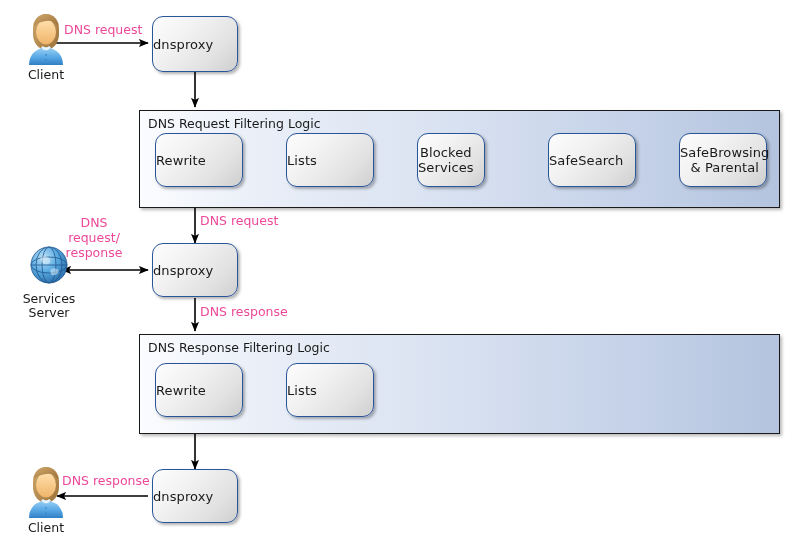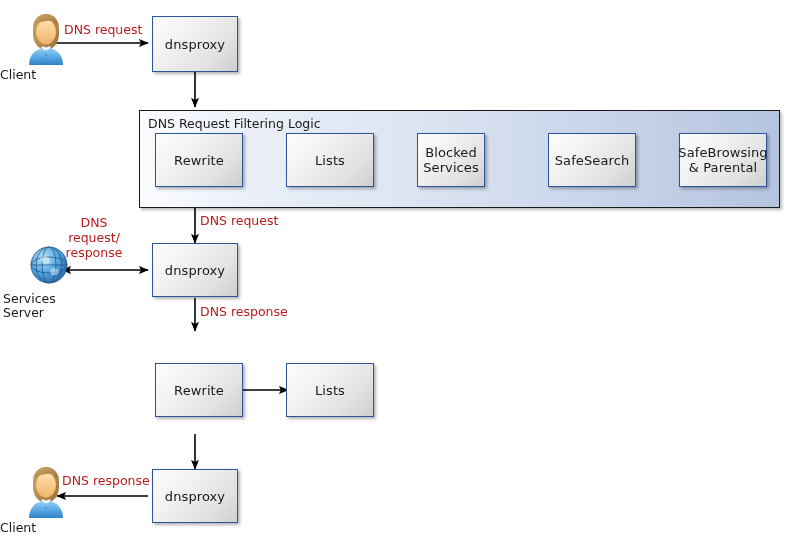"DNS request" .edge-label { color: #b91c1c -> #ec4899 }
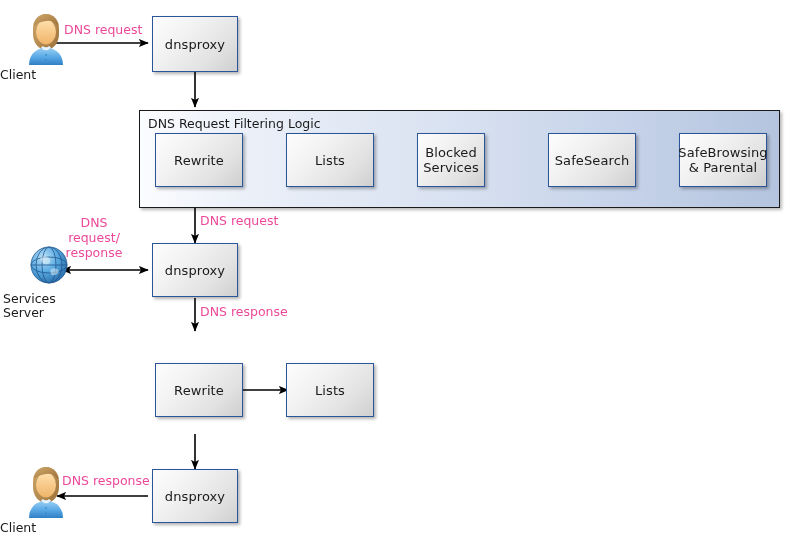"dnsproxy" .node { border-radius: 0 -> 11px; justify-content: center -> flex-start }
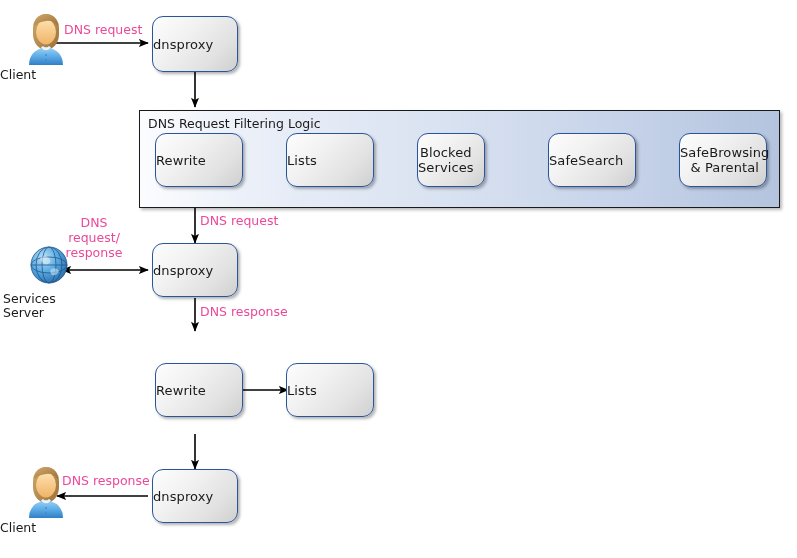"Client" .actor { text-align: none -> center }
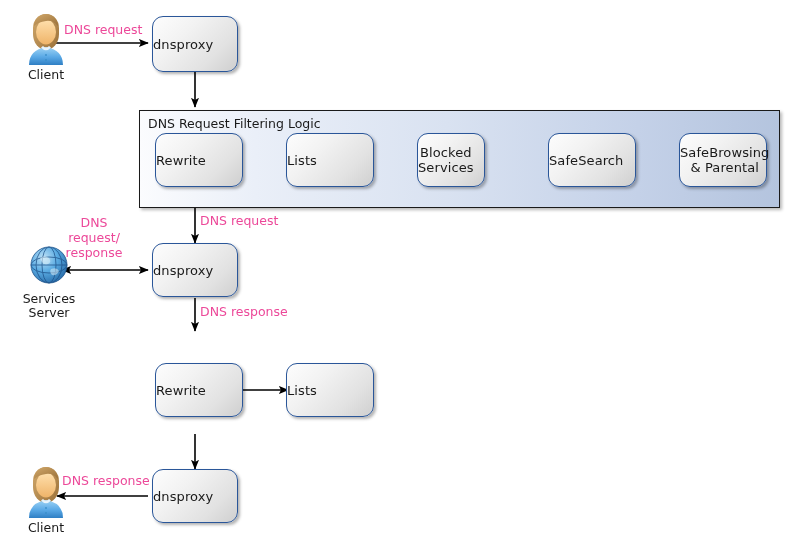"DNS Response Filtering Logic" div.group { html: none -> <div> <div>DNS Response Filtering Logic</div> </div> }
